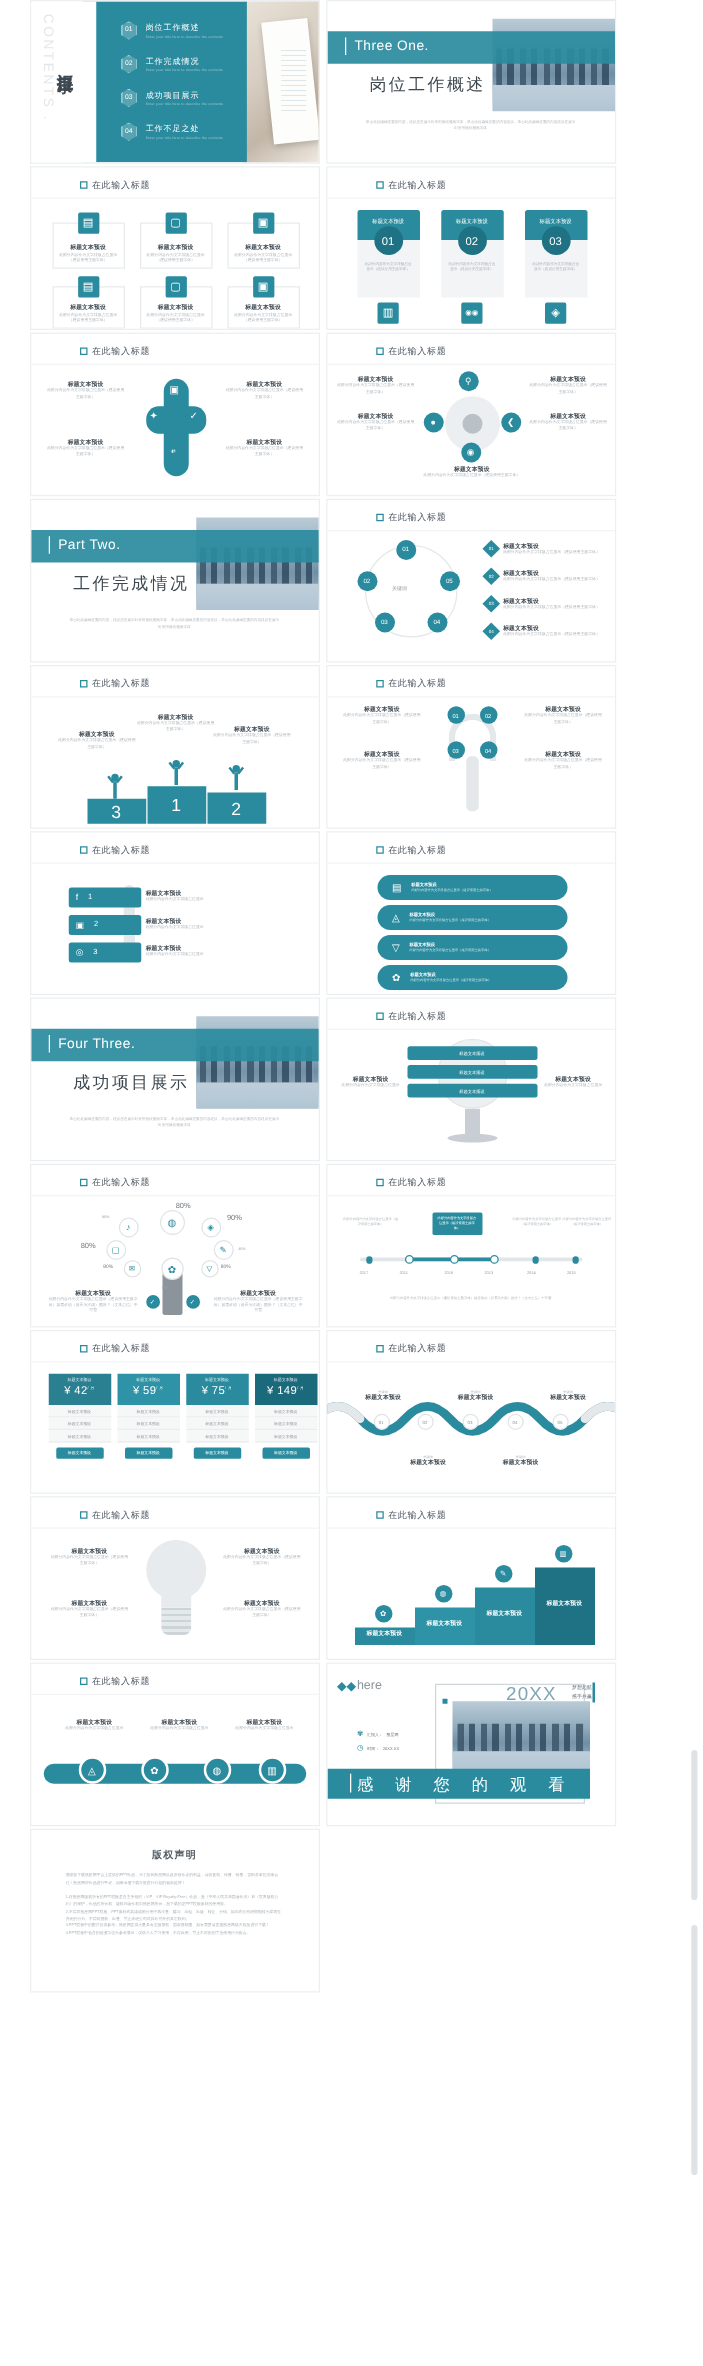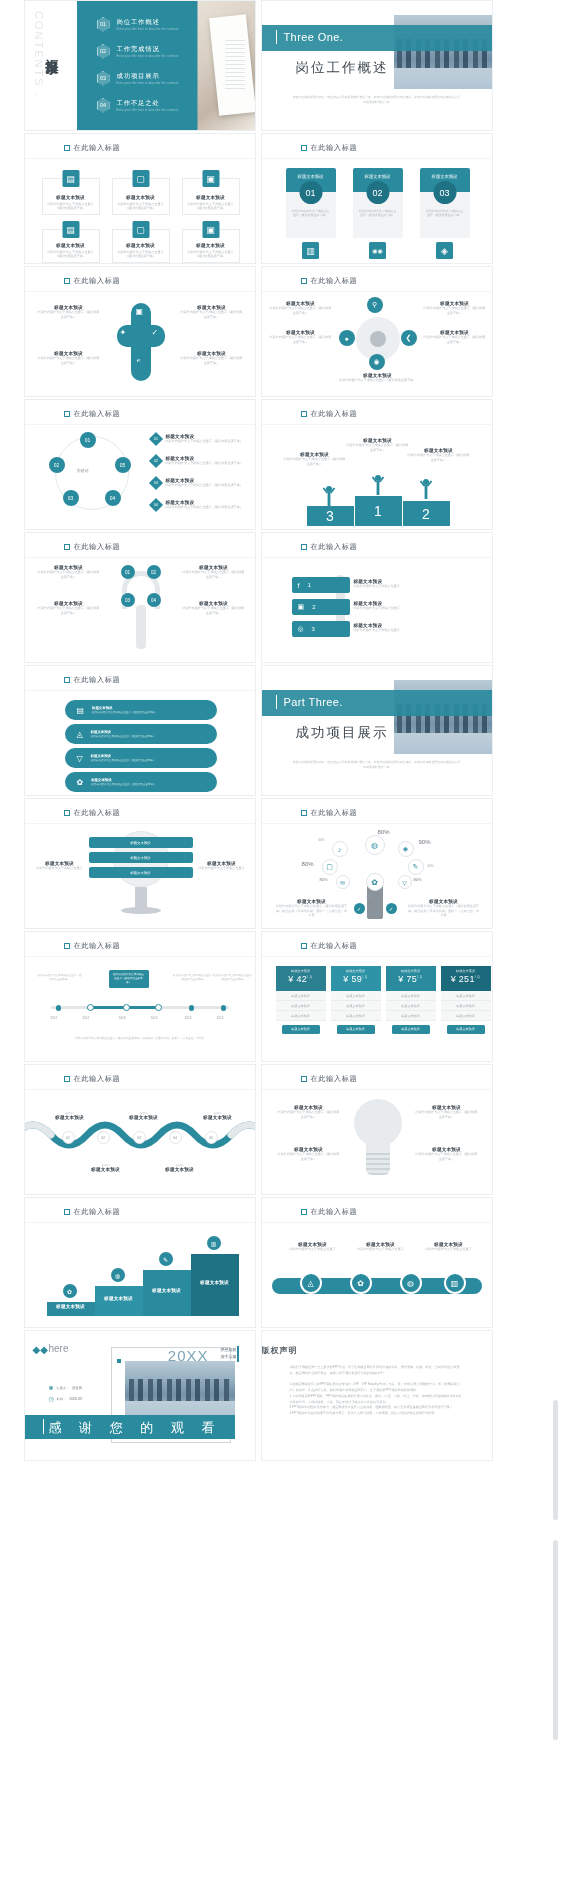"Part Two." div.slide { html: none -> <div> <div></div> <div></div> <div></div> <div>Part Two.</div> <div>工作完成情况</div> <div>单击此处编辑您要的内容，建议您在展示时采用微软雅黑字体，单击此处编辑您要的内容建议，单击此处编辑您要的内容建议在展示时采用微软雅黑字体</div> </div> }
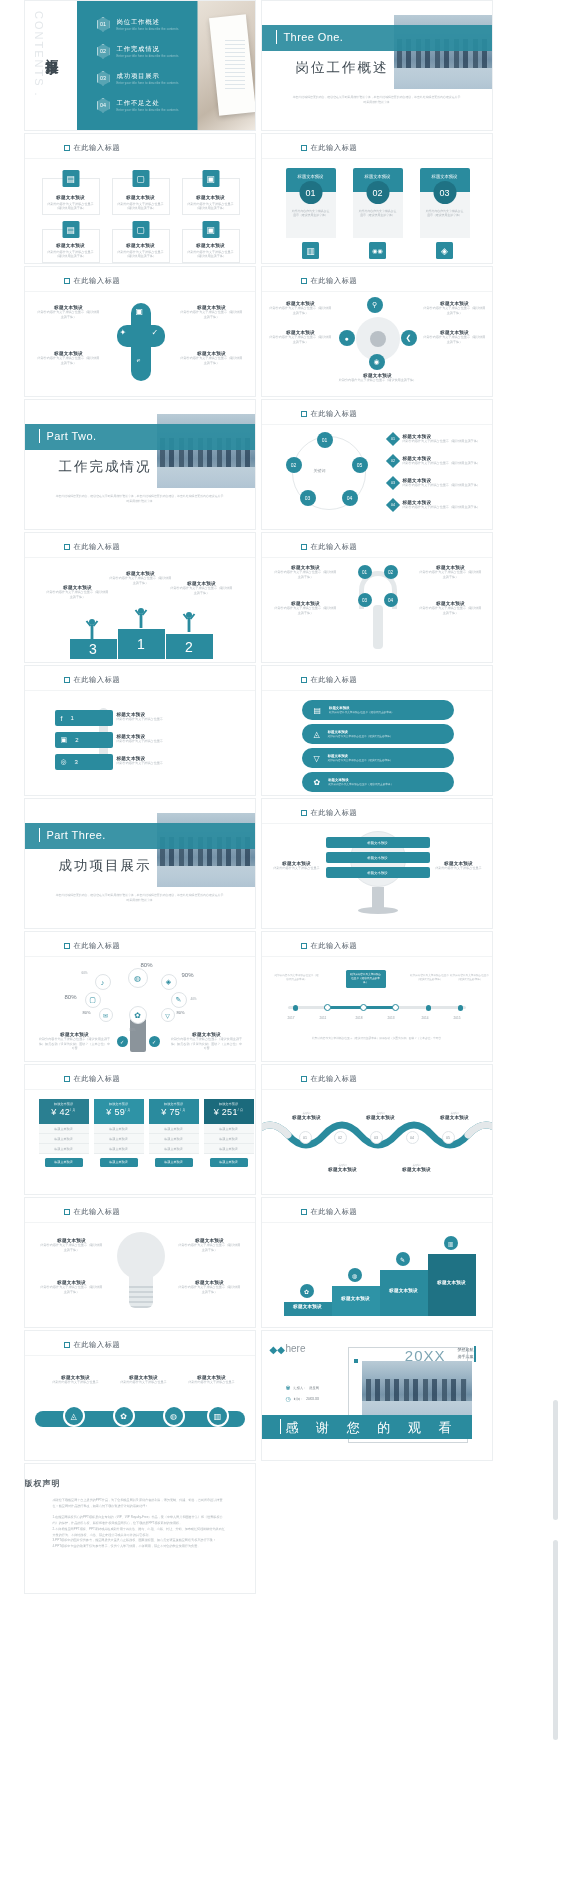"Part Three." div.sec-en { text: Part -> Four }
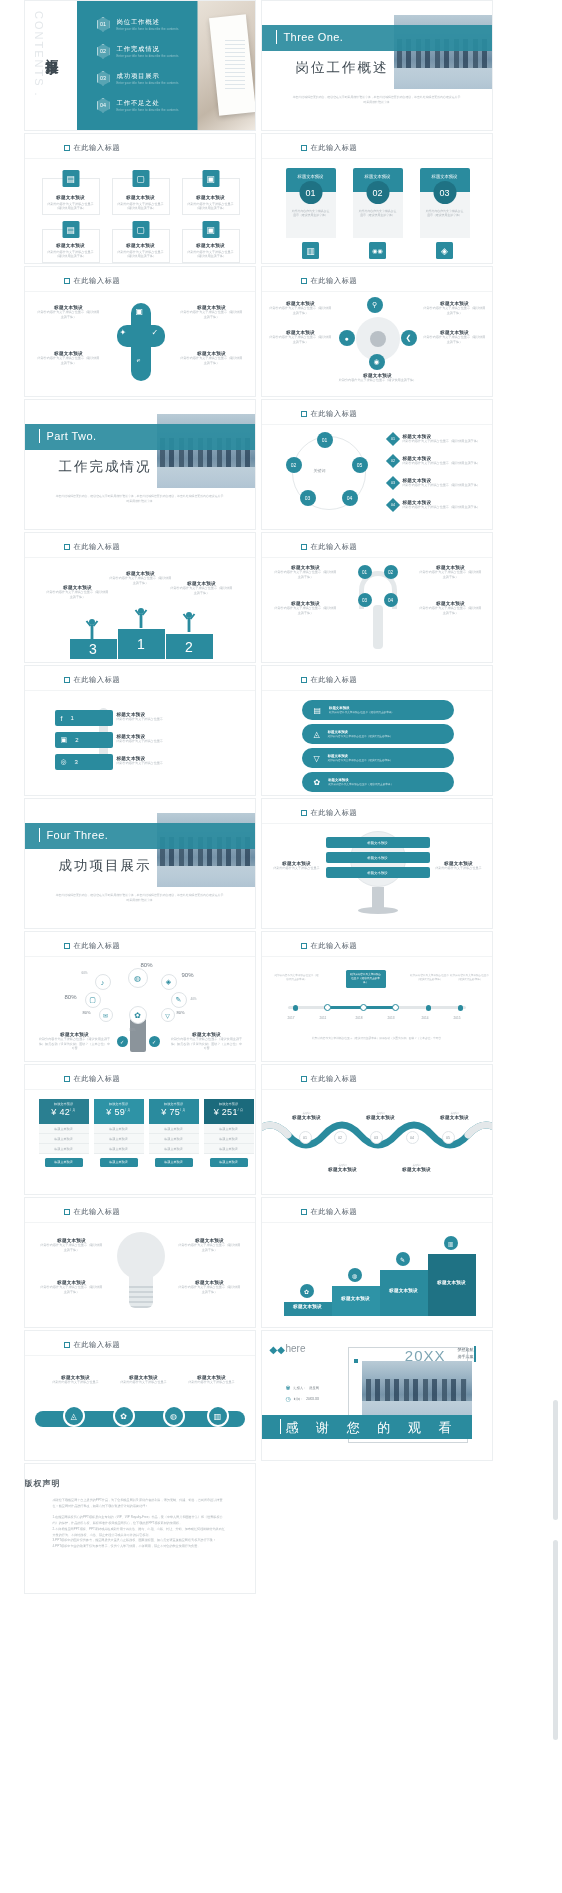"¥ 251" span { text: 251 -> 149 }
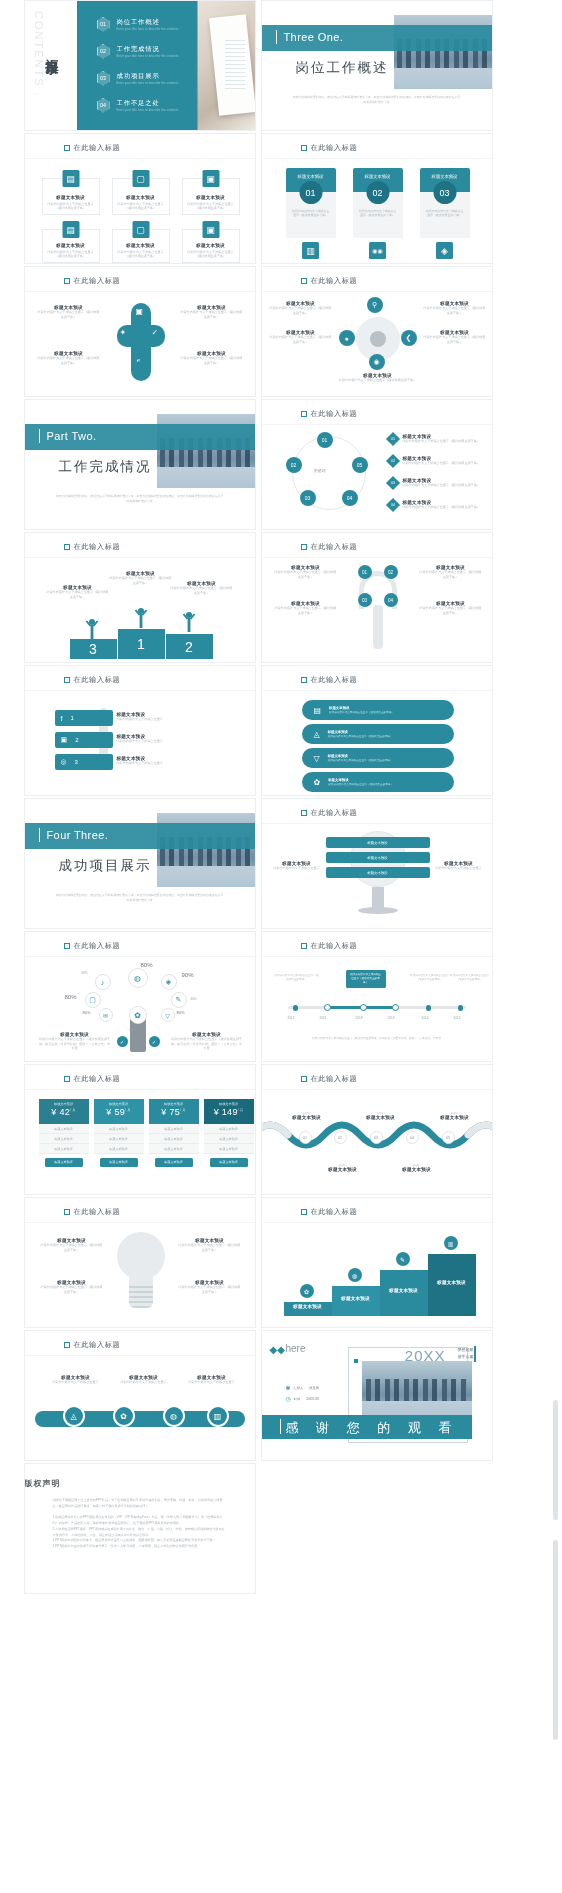"版权声明" .cr-title { text-align: none -> center }
